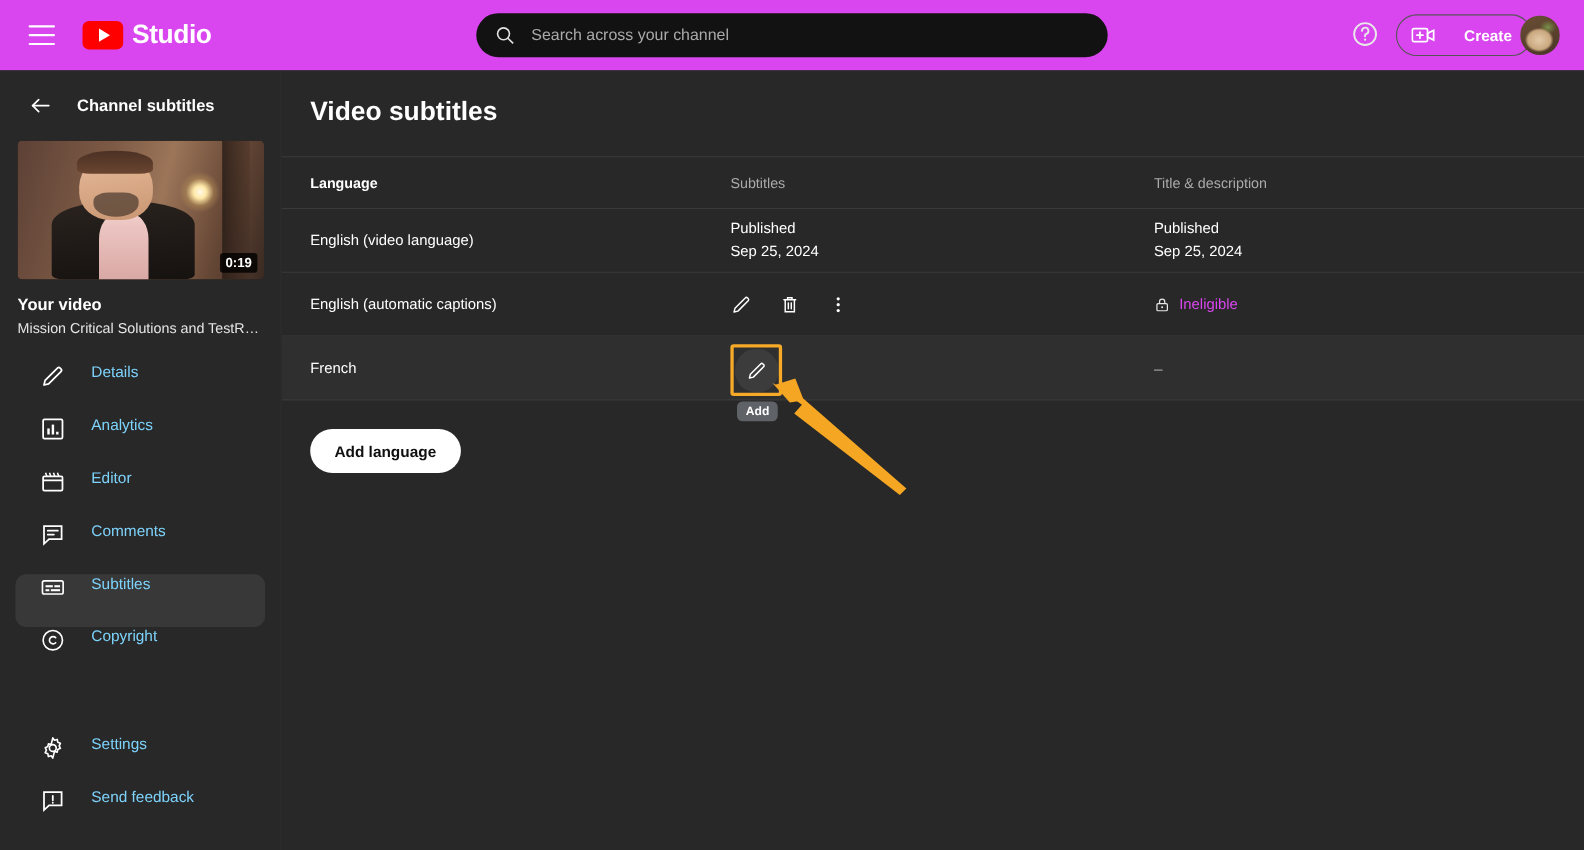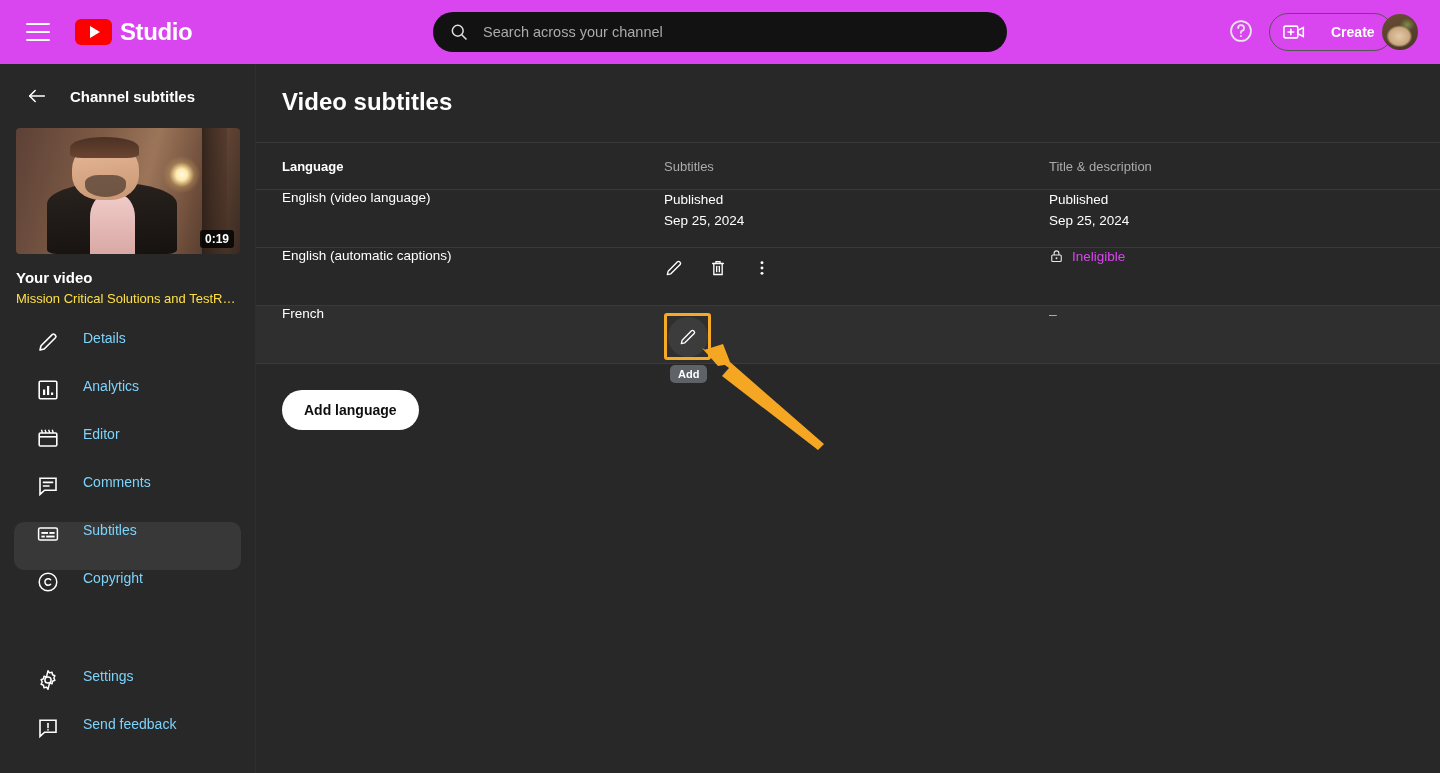"English (video language)" .trow { align-items: flex-start -> center }
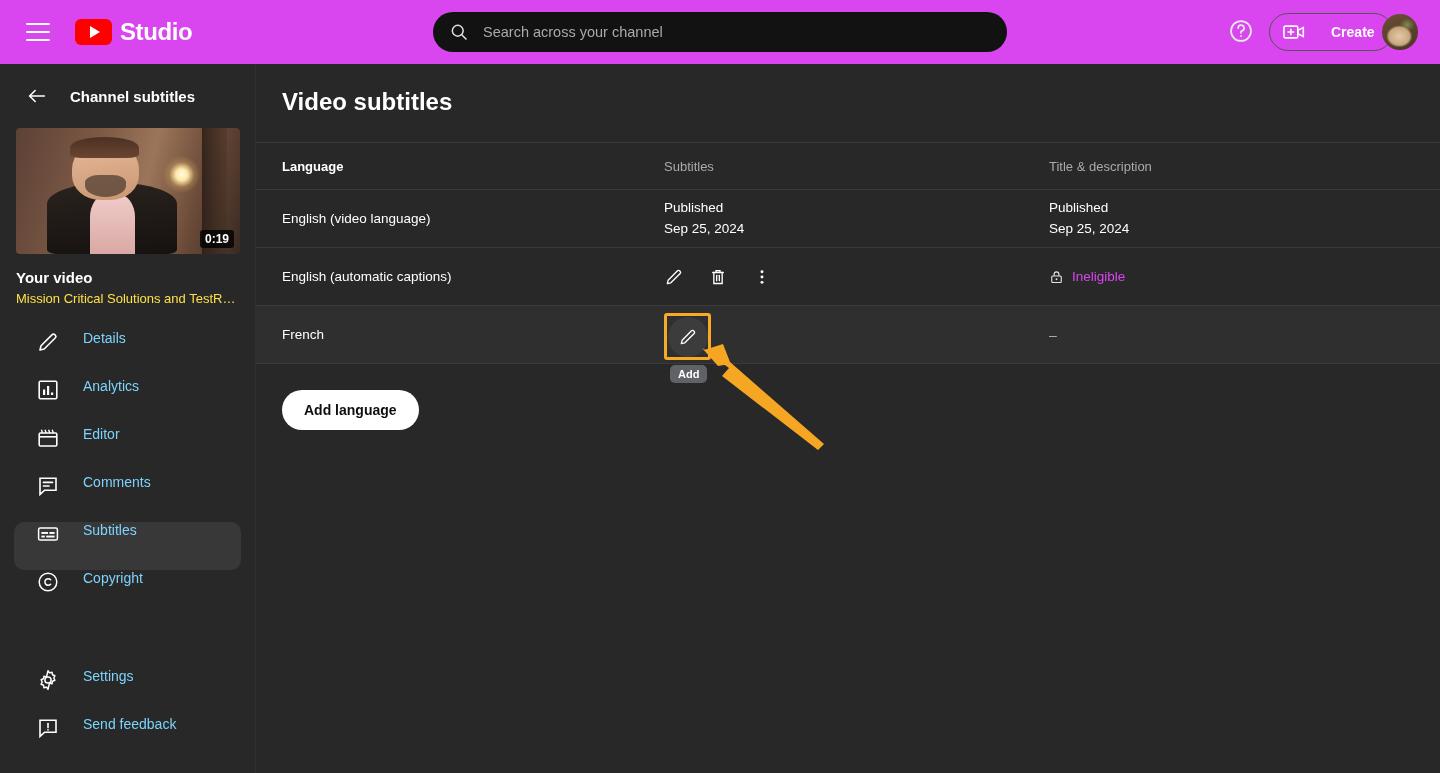"Mission Critical Solutions and TestR…" .vid-sub { color: #fde047 -> #e5e5e5 }
